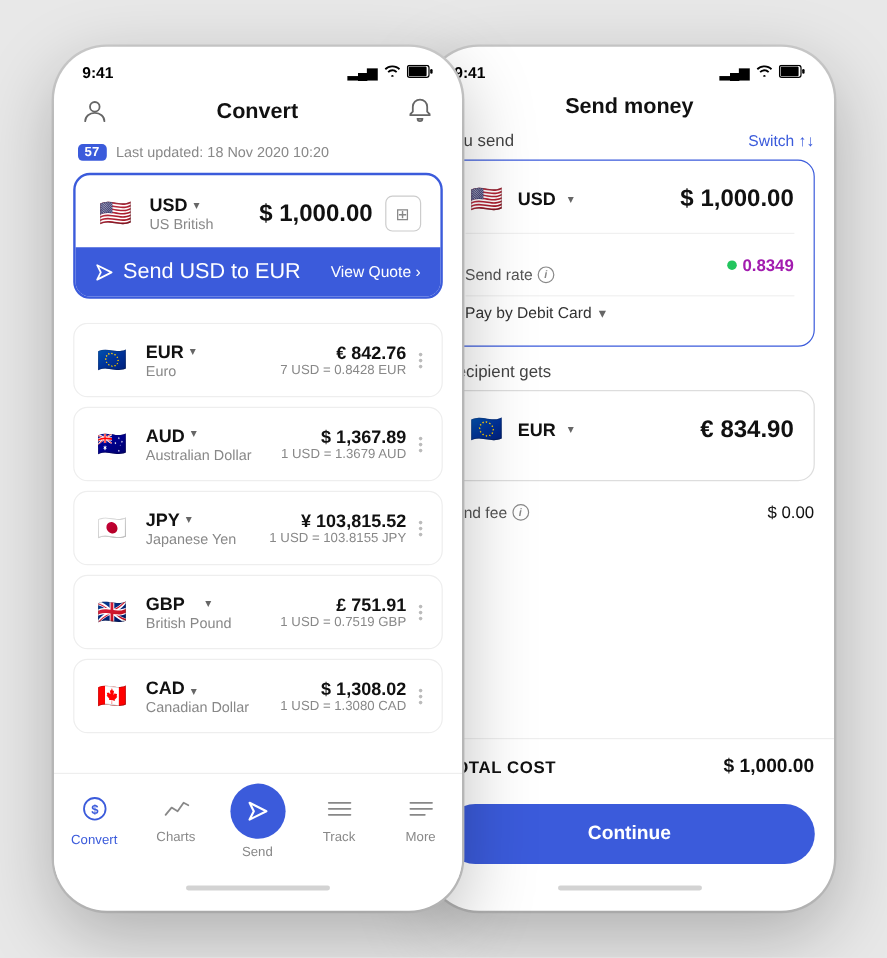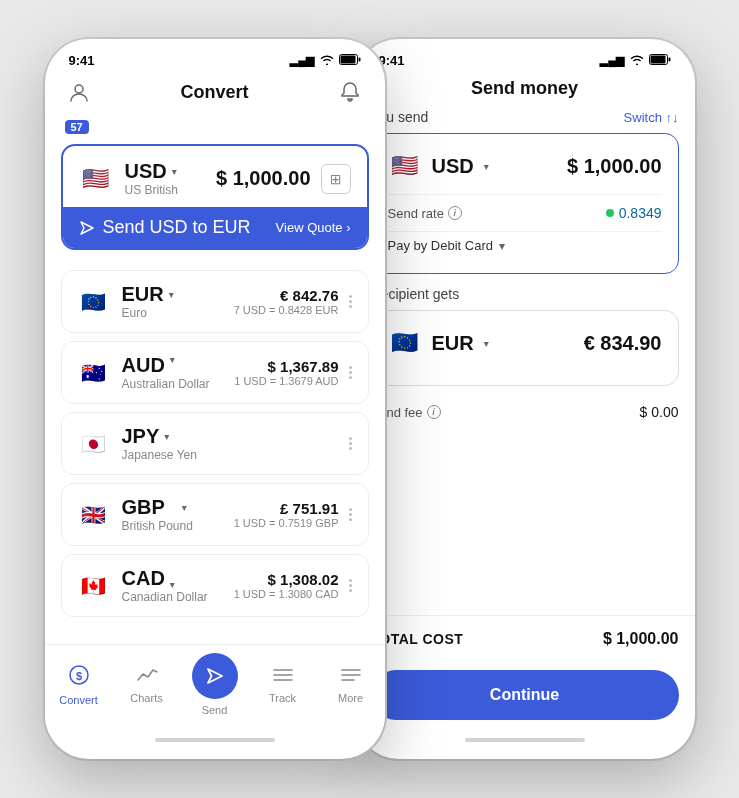"Last updated: 18 Nov 2020" span { html: none -> <span>Last updated: 18 Nov 2020 10:20</span> }
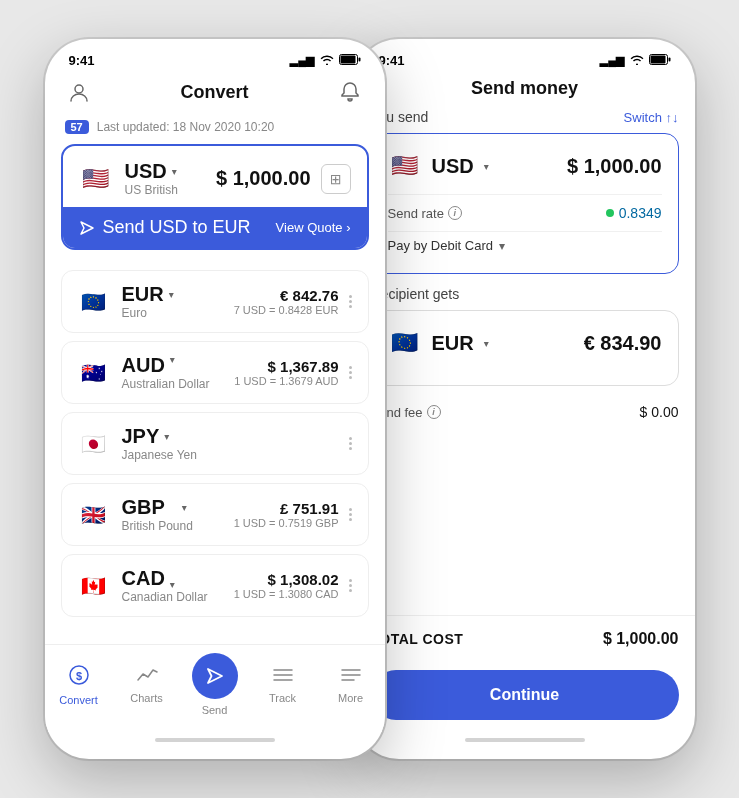"USD" .currency-code { font-size: 20px -> 15px }
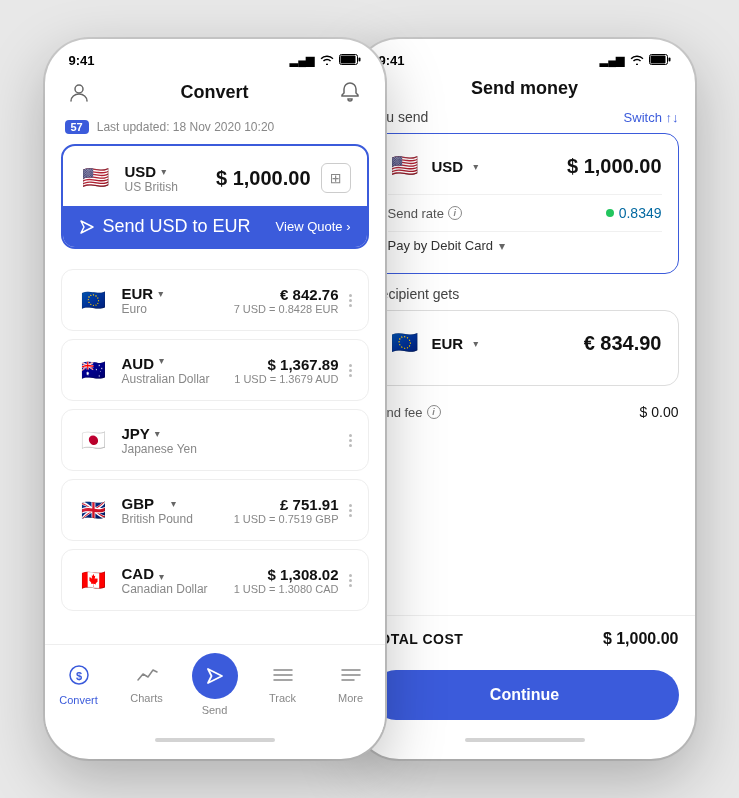"Send rate" .rate-label { margin-top: none -> 16px }
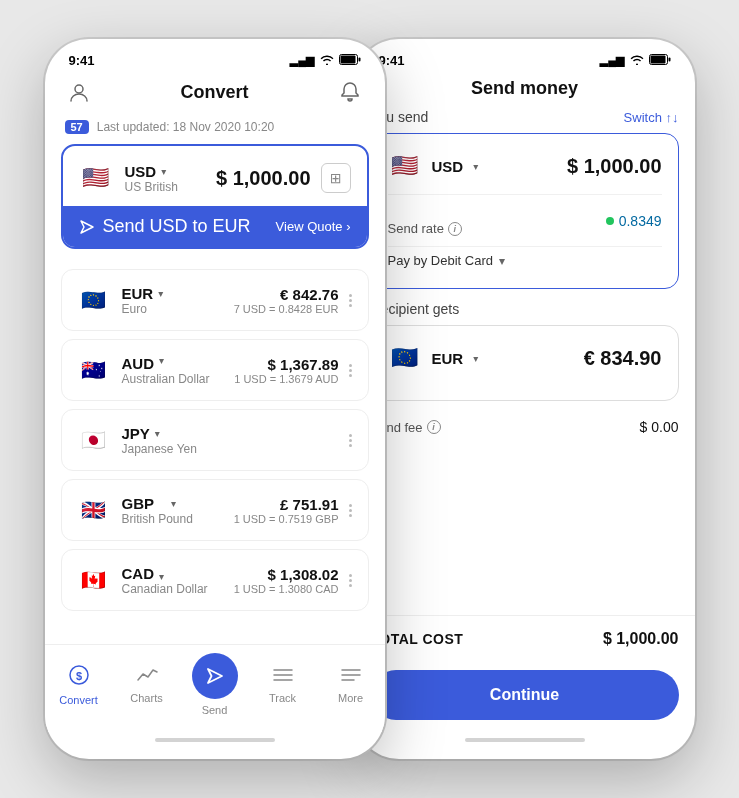"0.8349" .rate-amount { color: #0369a1 -> #a21caf; font-weight: 400 -> 700 }
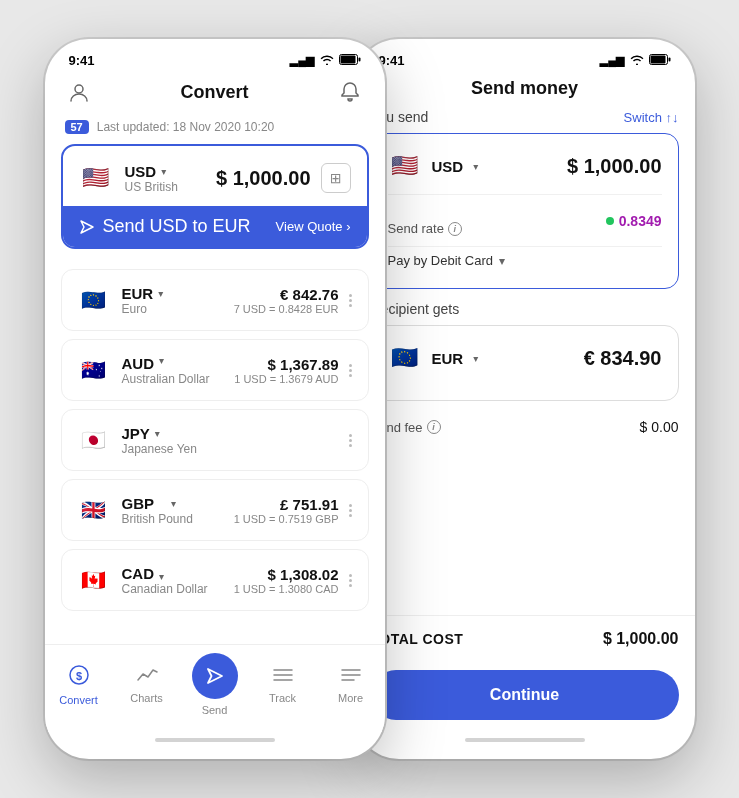"¥ 103,815.52" div.amount-col { html: none -> <div> <div>¥ 103,815.52</div> <div>1 USD = 103.8155 JPY</div> </div> }
